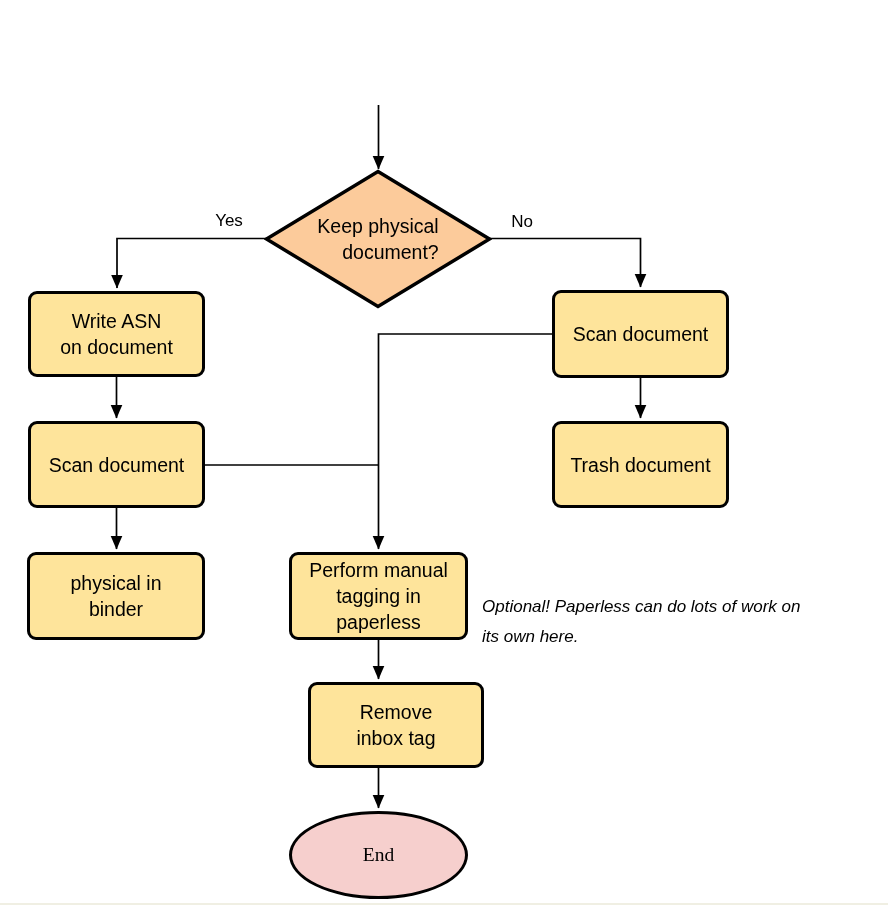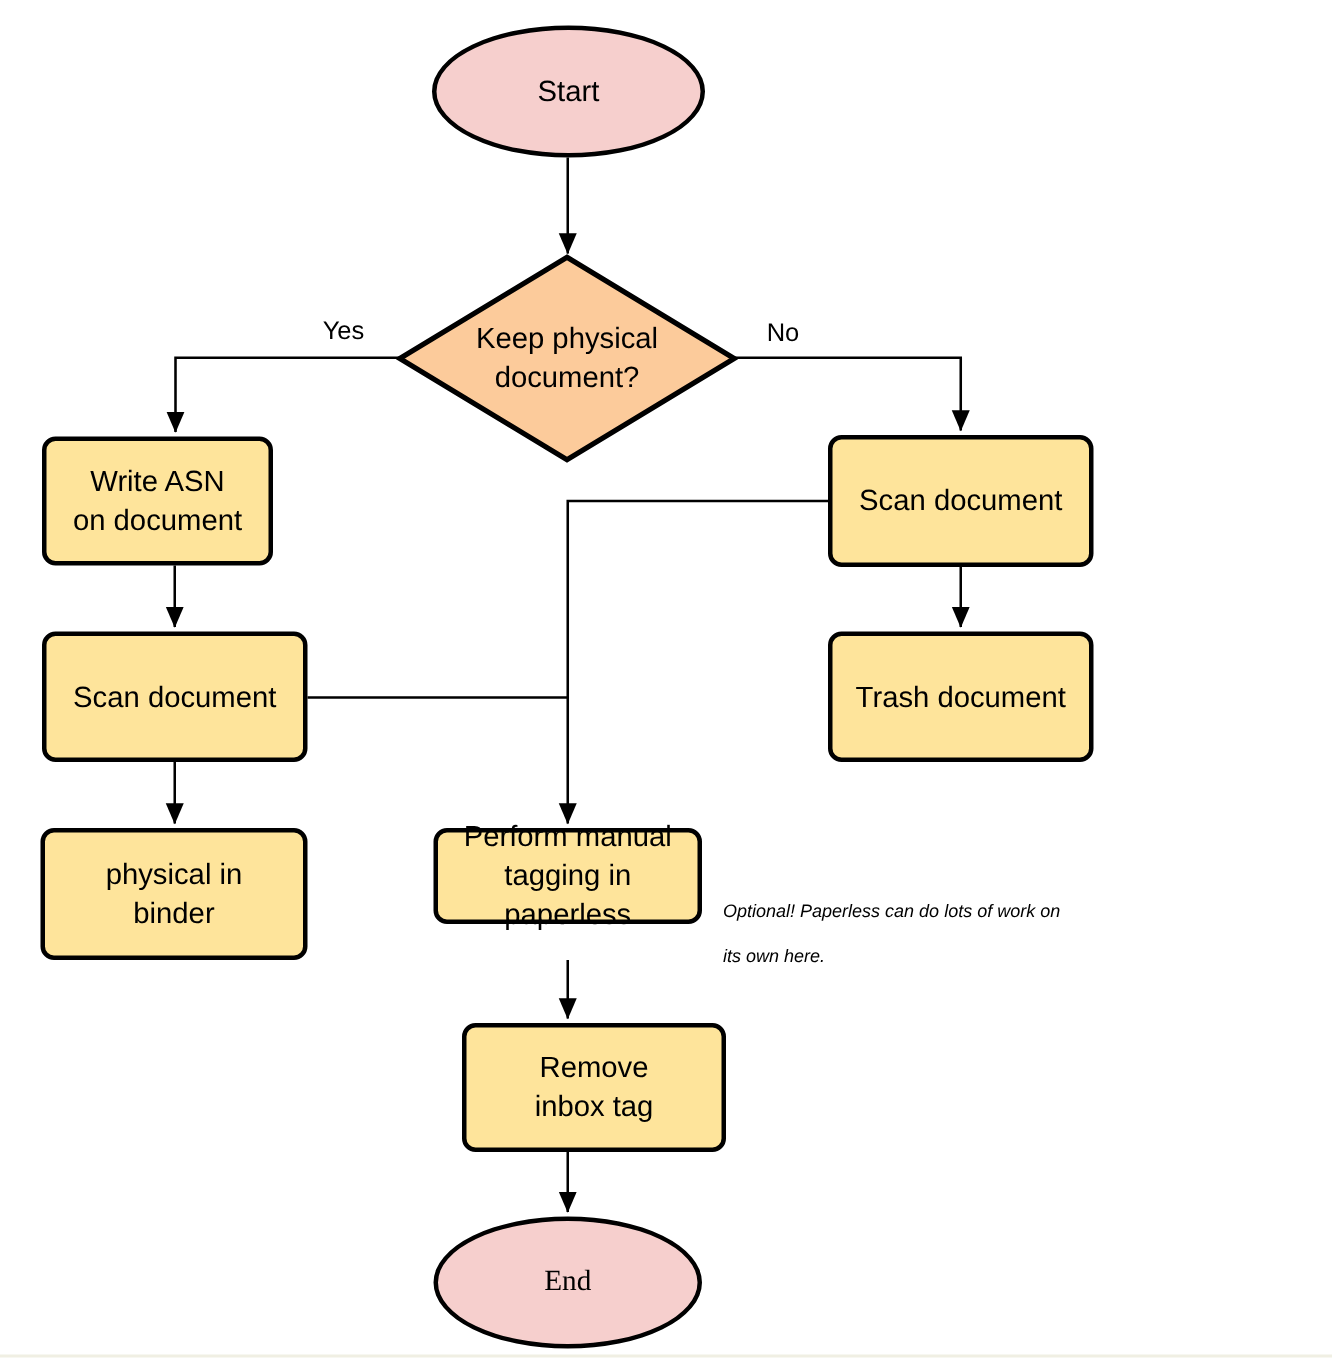"Start" div.node { html: <div> <span>Start</span> </div> -> none }
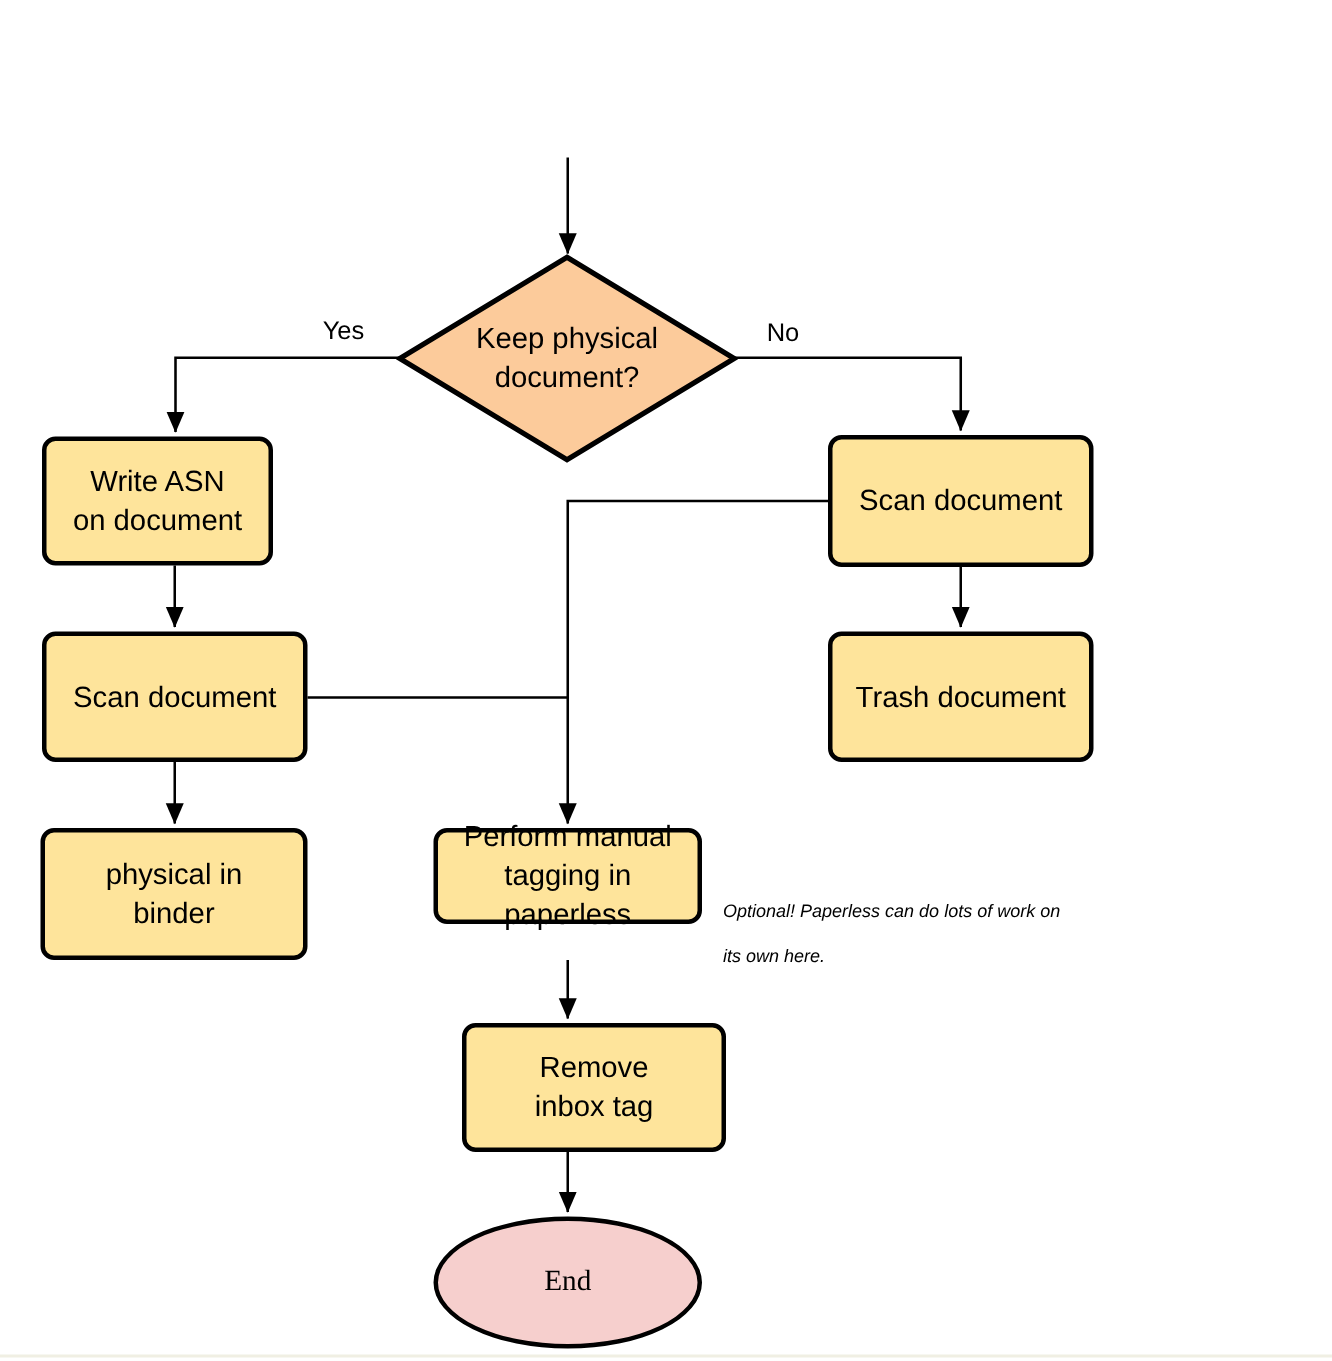"Keep physical" .decision { text-align: none -> right }
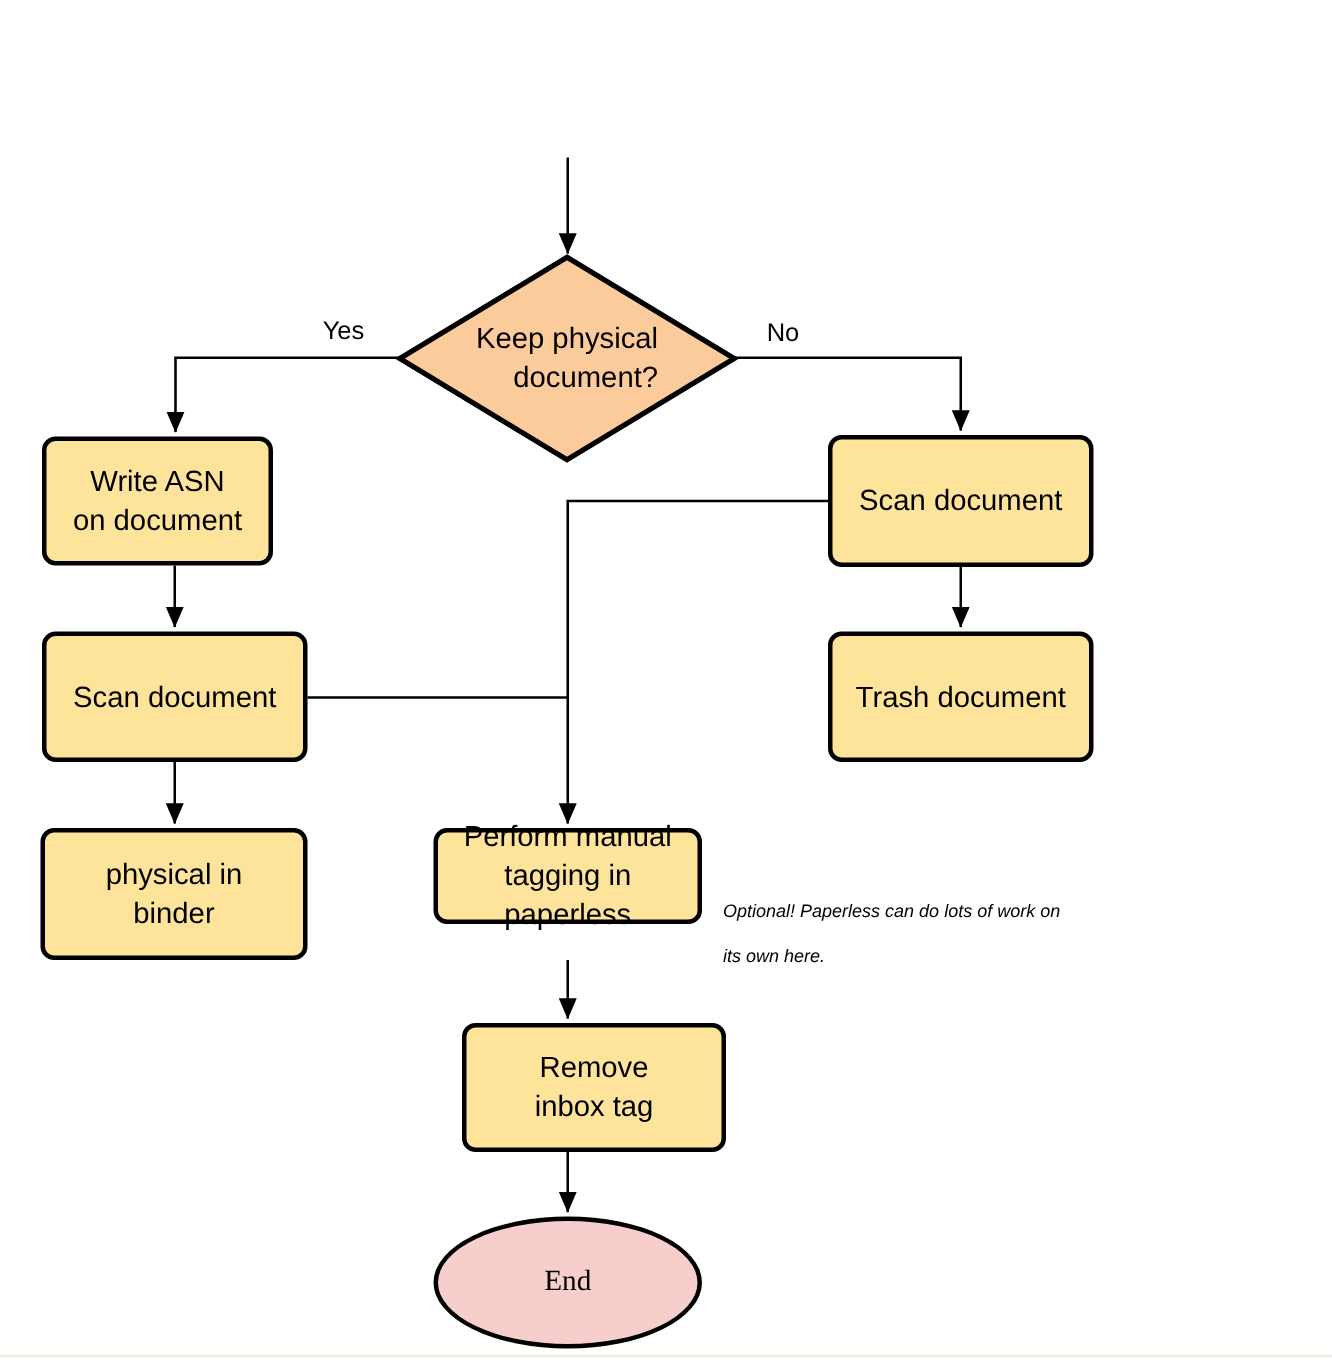"Write ASN" .n-write-asn { width: 154px -> 177px }
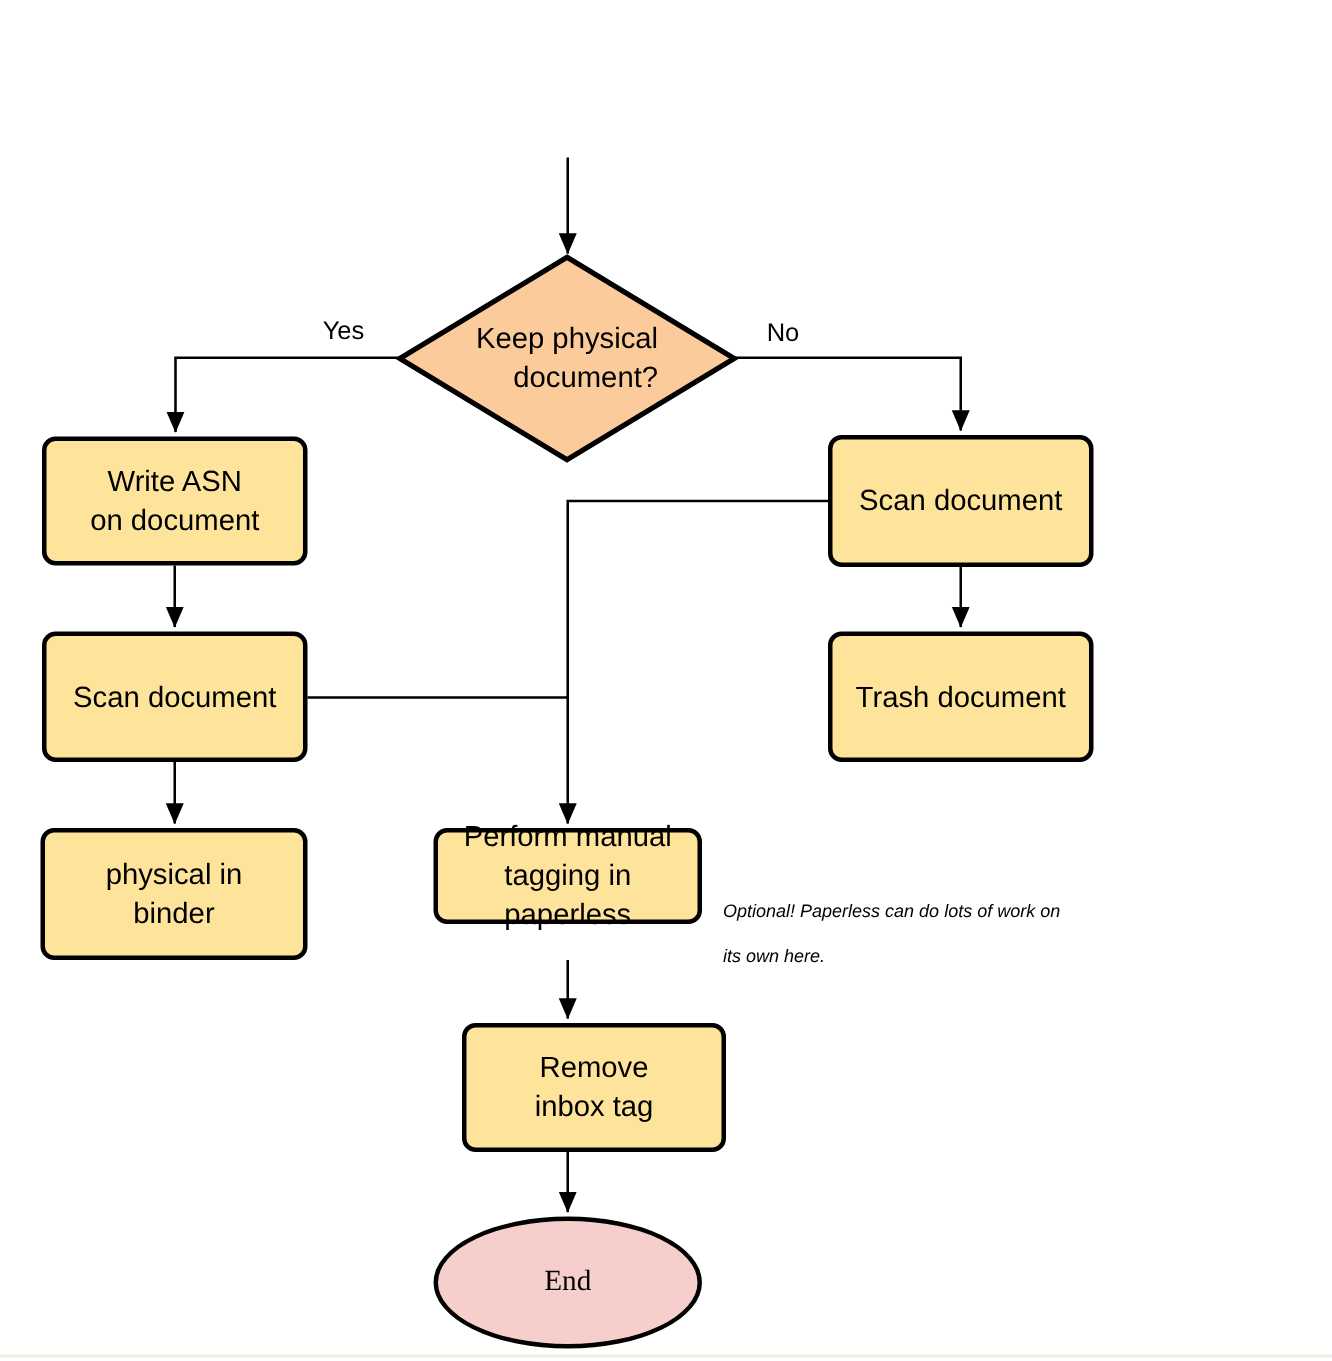"Perform manual" .n-tagging { height: 64px -> 88px }
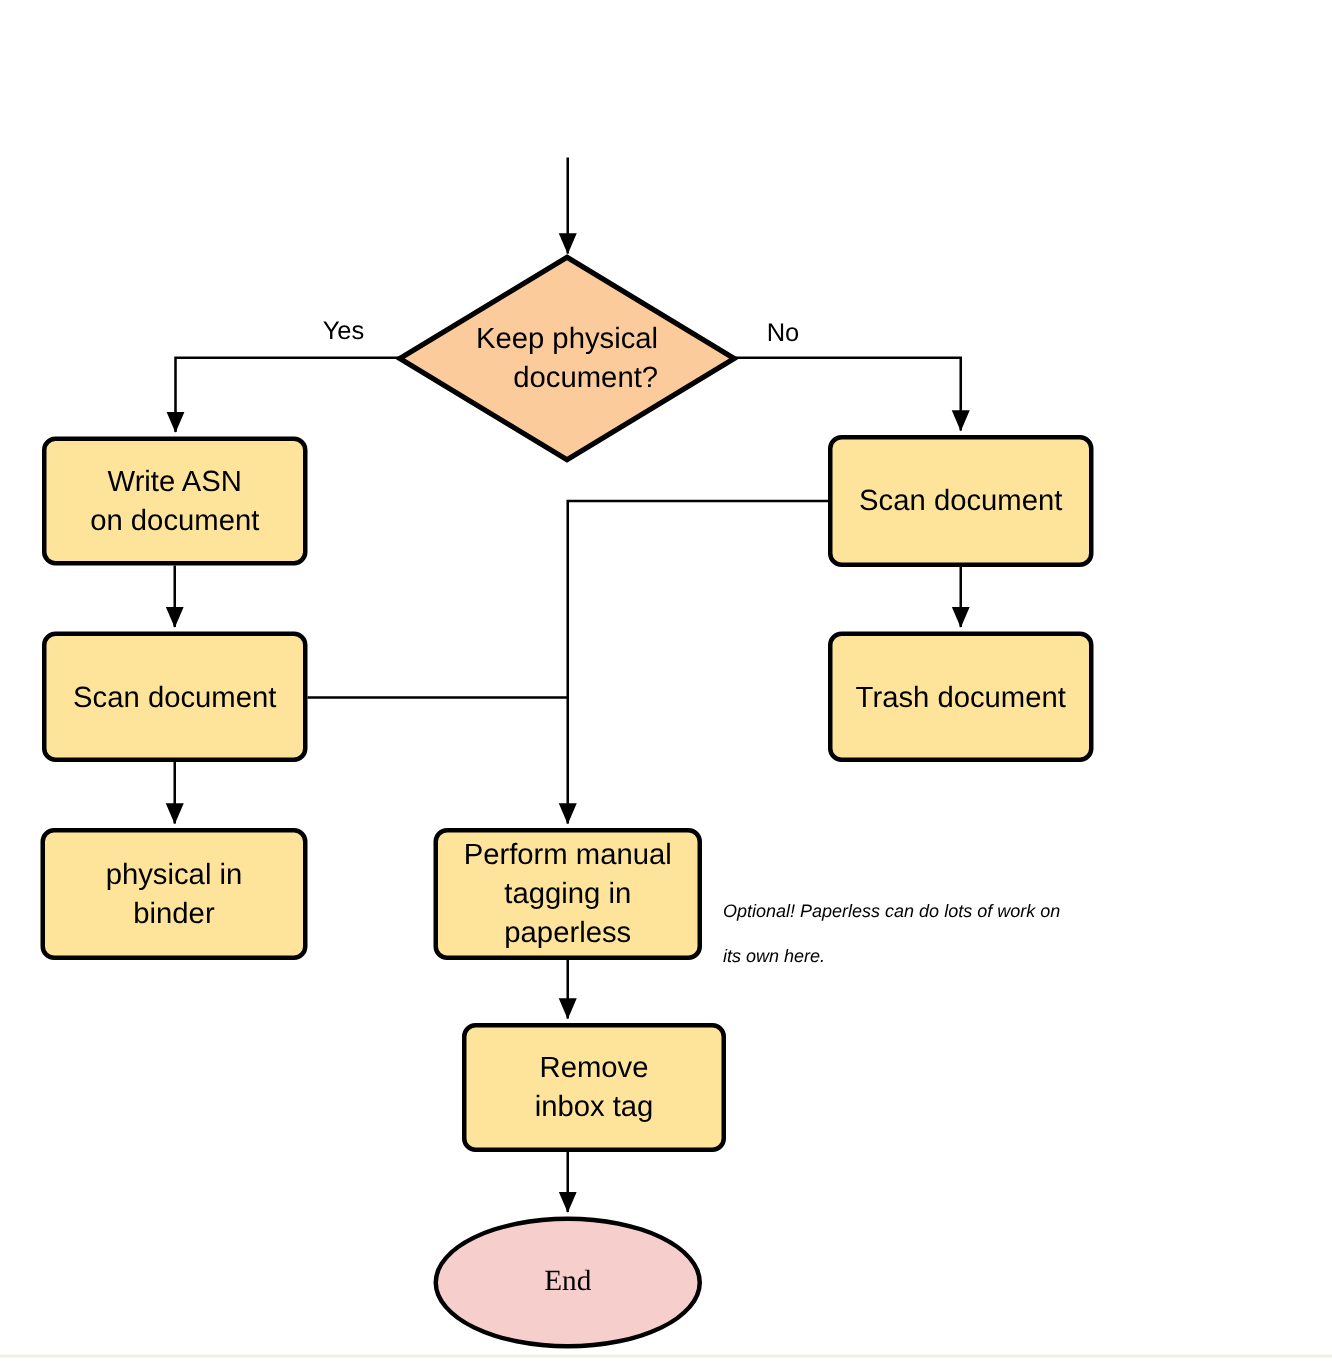"Optional! Paperless can do lots" .note { font-size: 12px -> 17px }
